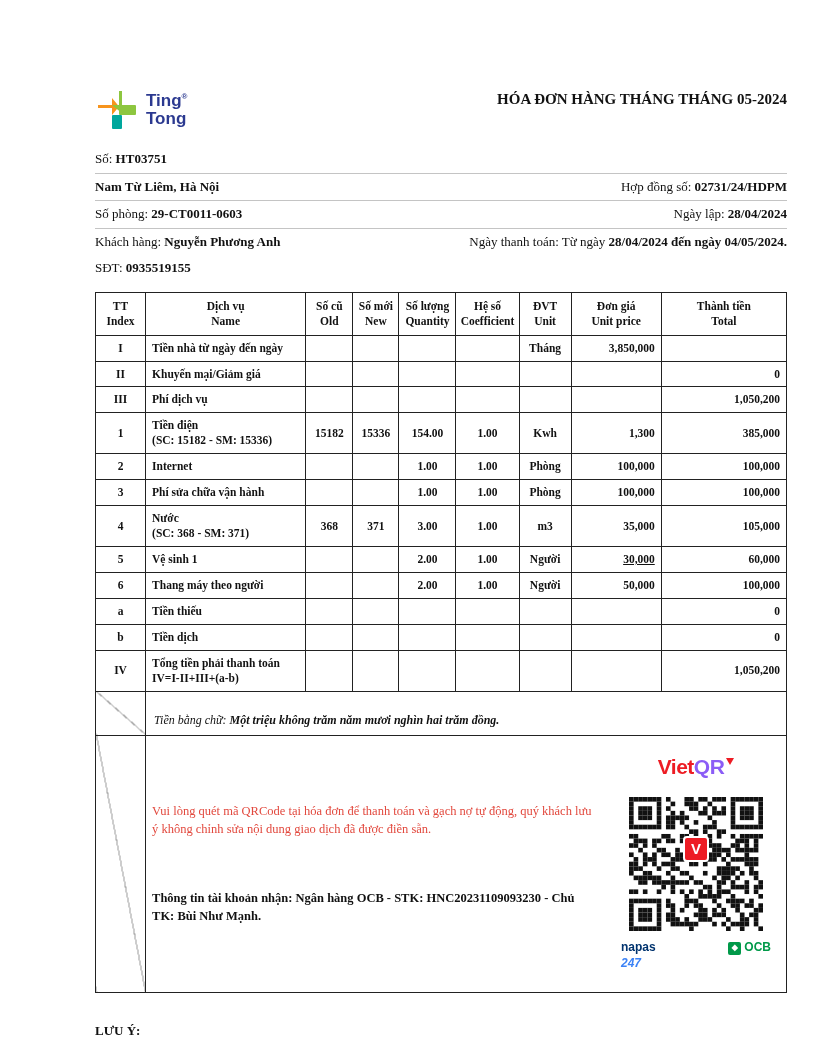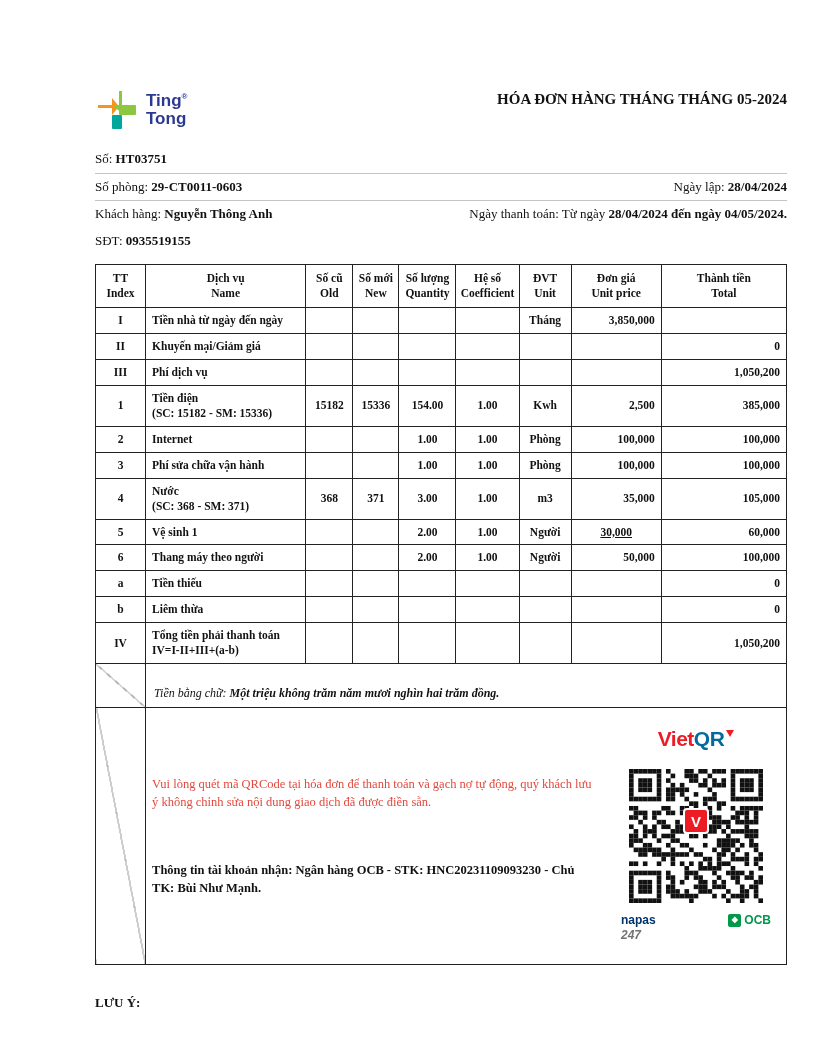"Nam Từ Liêm, Hà Nội" div.info-row { html: none -> <div> <div>Nam Từ Liêm, Hà Nội</div> <div> <span>Hợp đồng số: </span><span>02731/24/HDPM</span> </div> </div> }
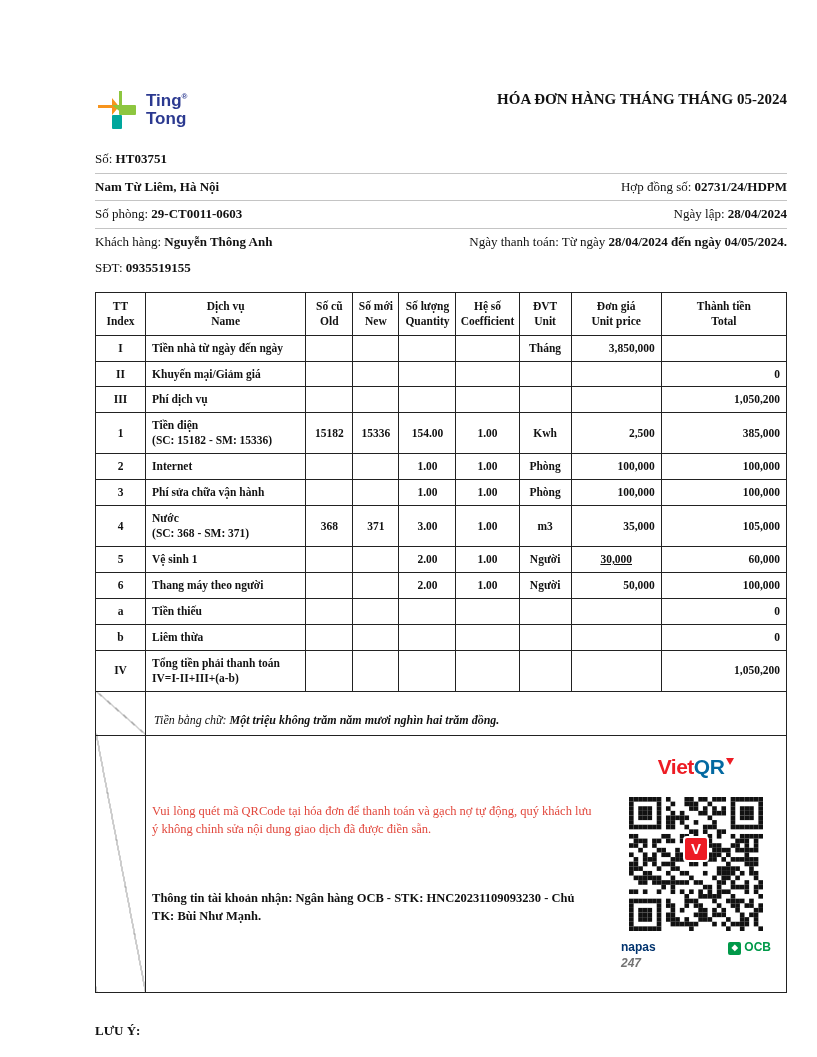"Nguyễn Thông Anh" span.b { text: Thông -> Phương }
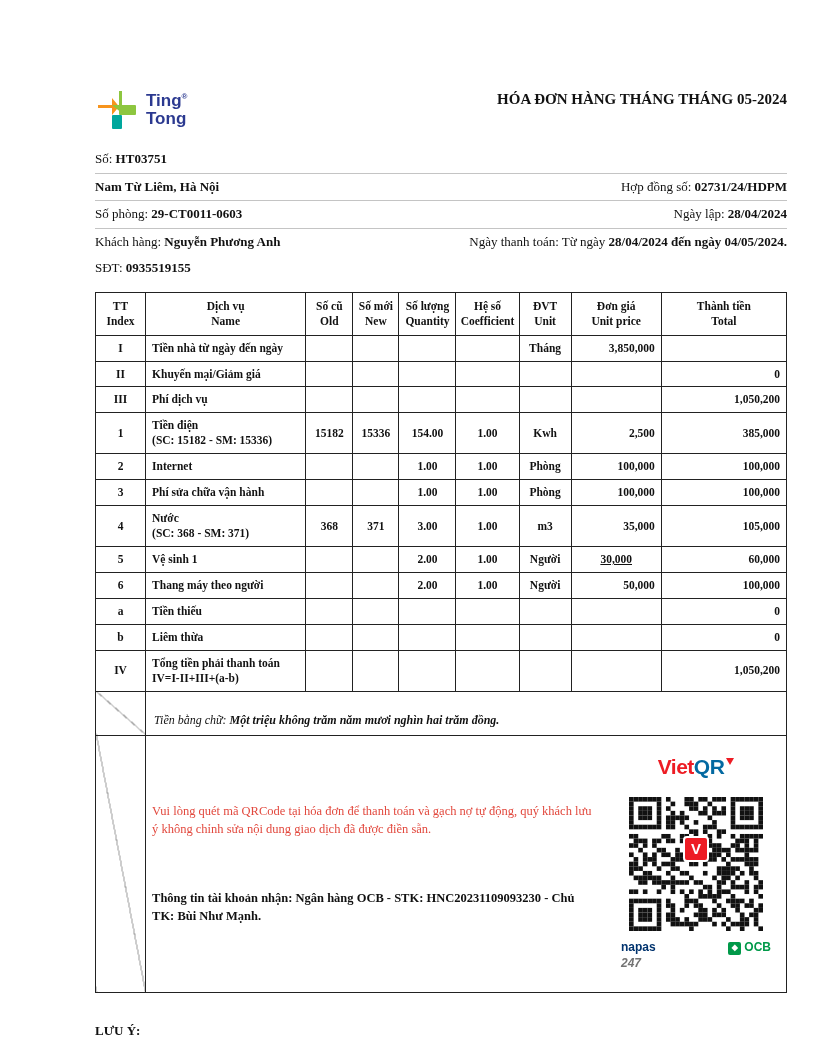"2,500" td.c-price { text: 2,500 -> 1,300 }
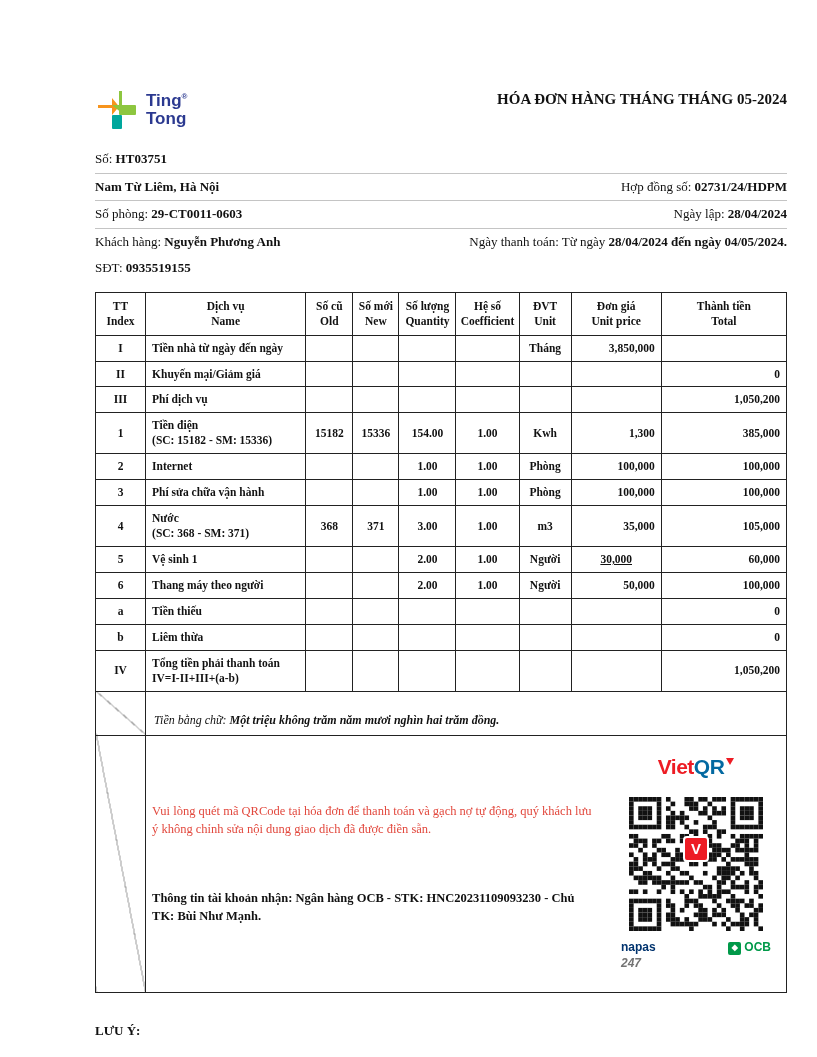"30,000" td.c-price { text-align: center -> right }
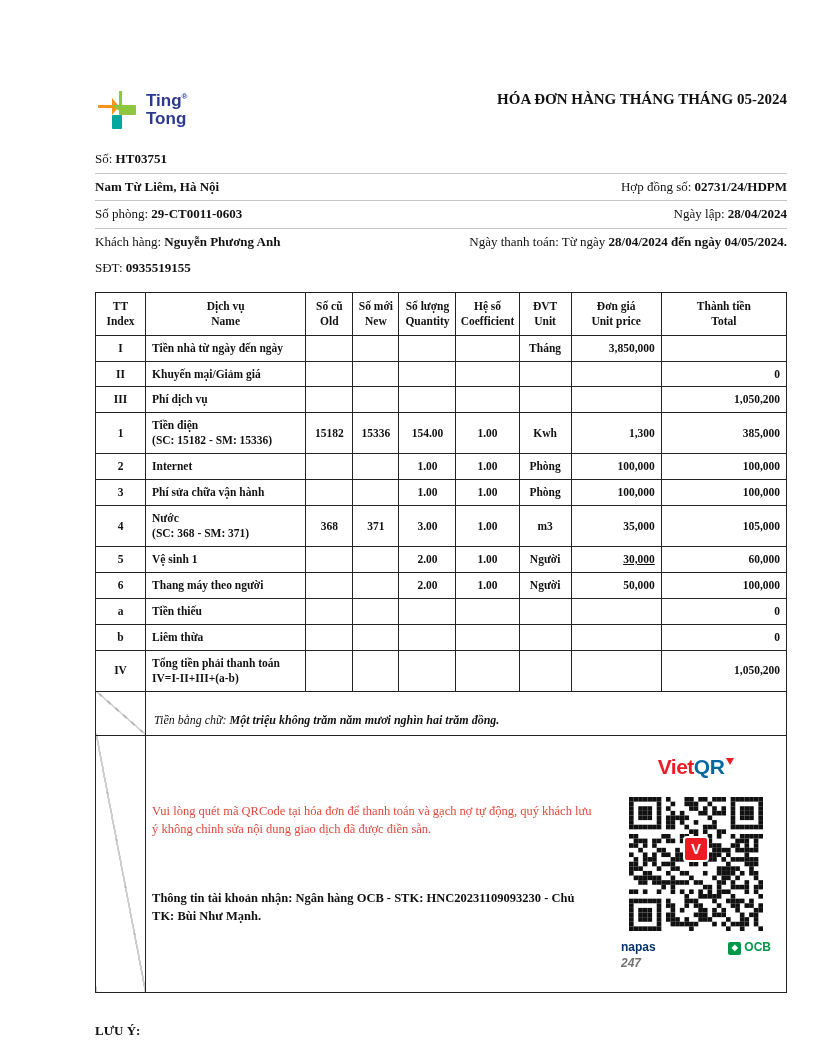"Liêm thừa" td.c-name { text: Liêm thừa -> Tiền dịch }
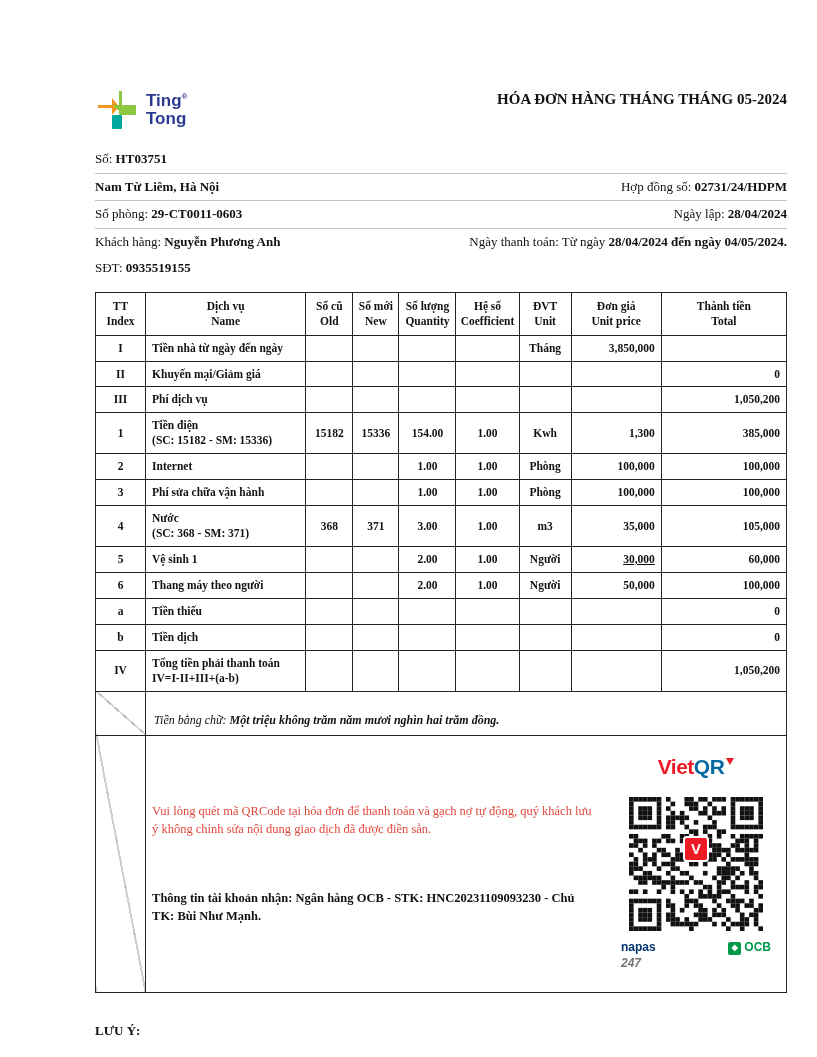"QR" .vq-qr { color: #0369a1 -> #8b5cf6 }
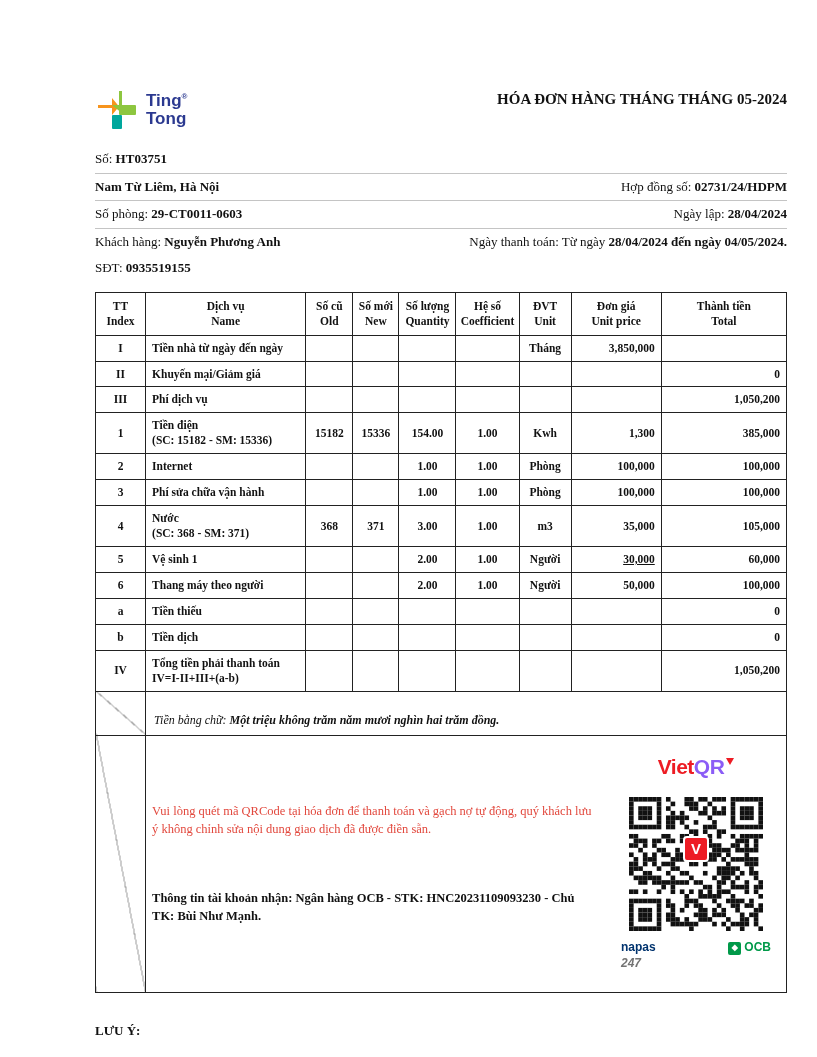"247" .napas-247 { color: #737373 -> #3b82f6 }
